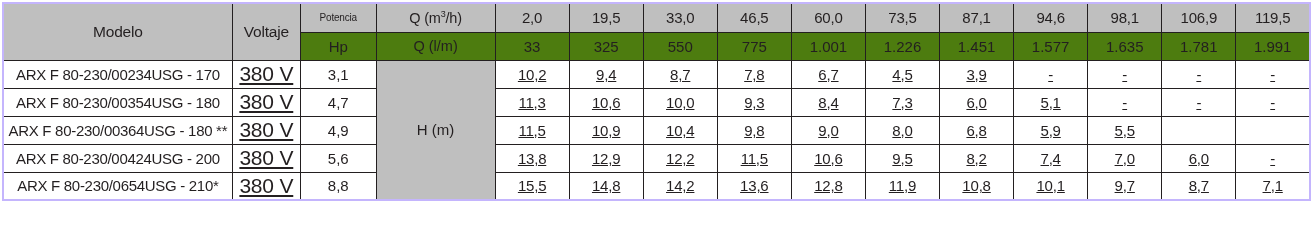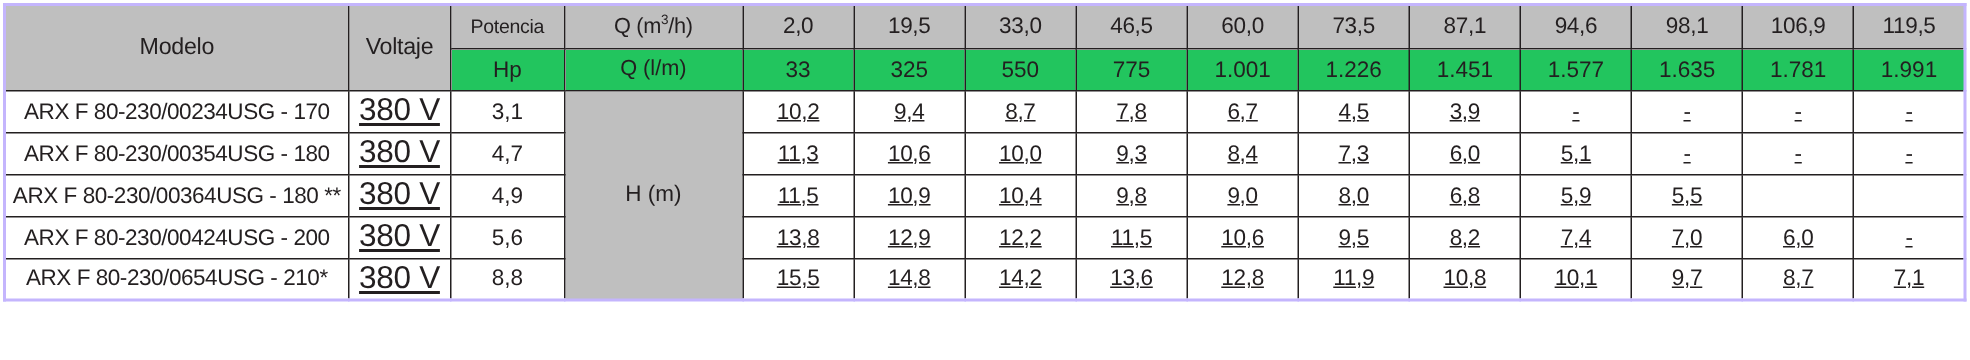"Potencia" .hdr { font-size: 13px -> 10px }
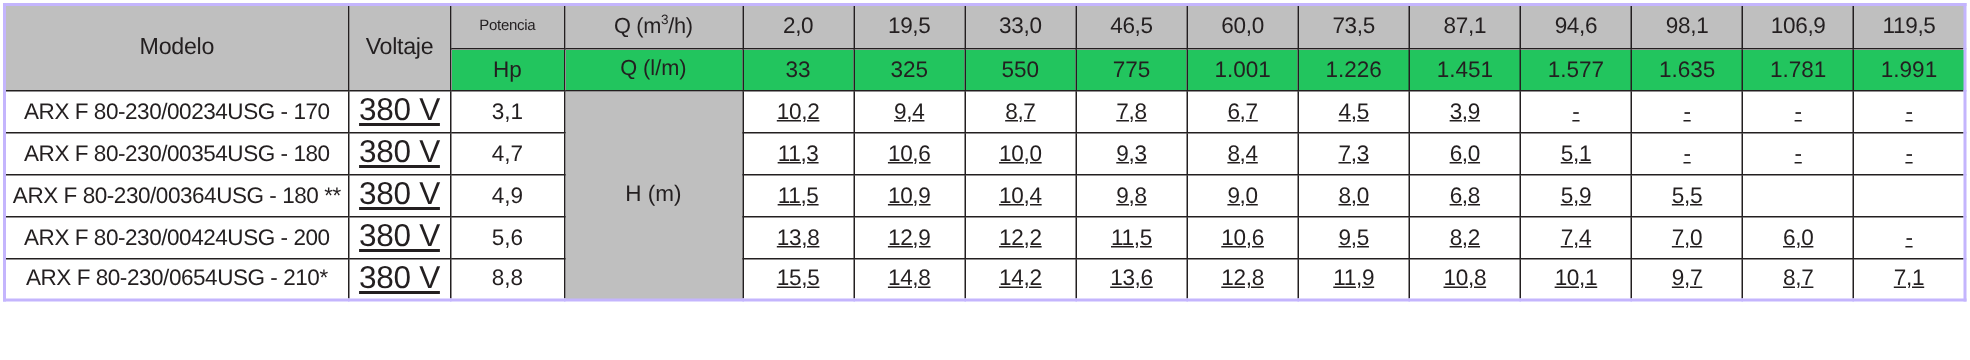"Hp" .hdr-sub { background: #22c55e -> #4d7c0f }
